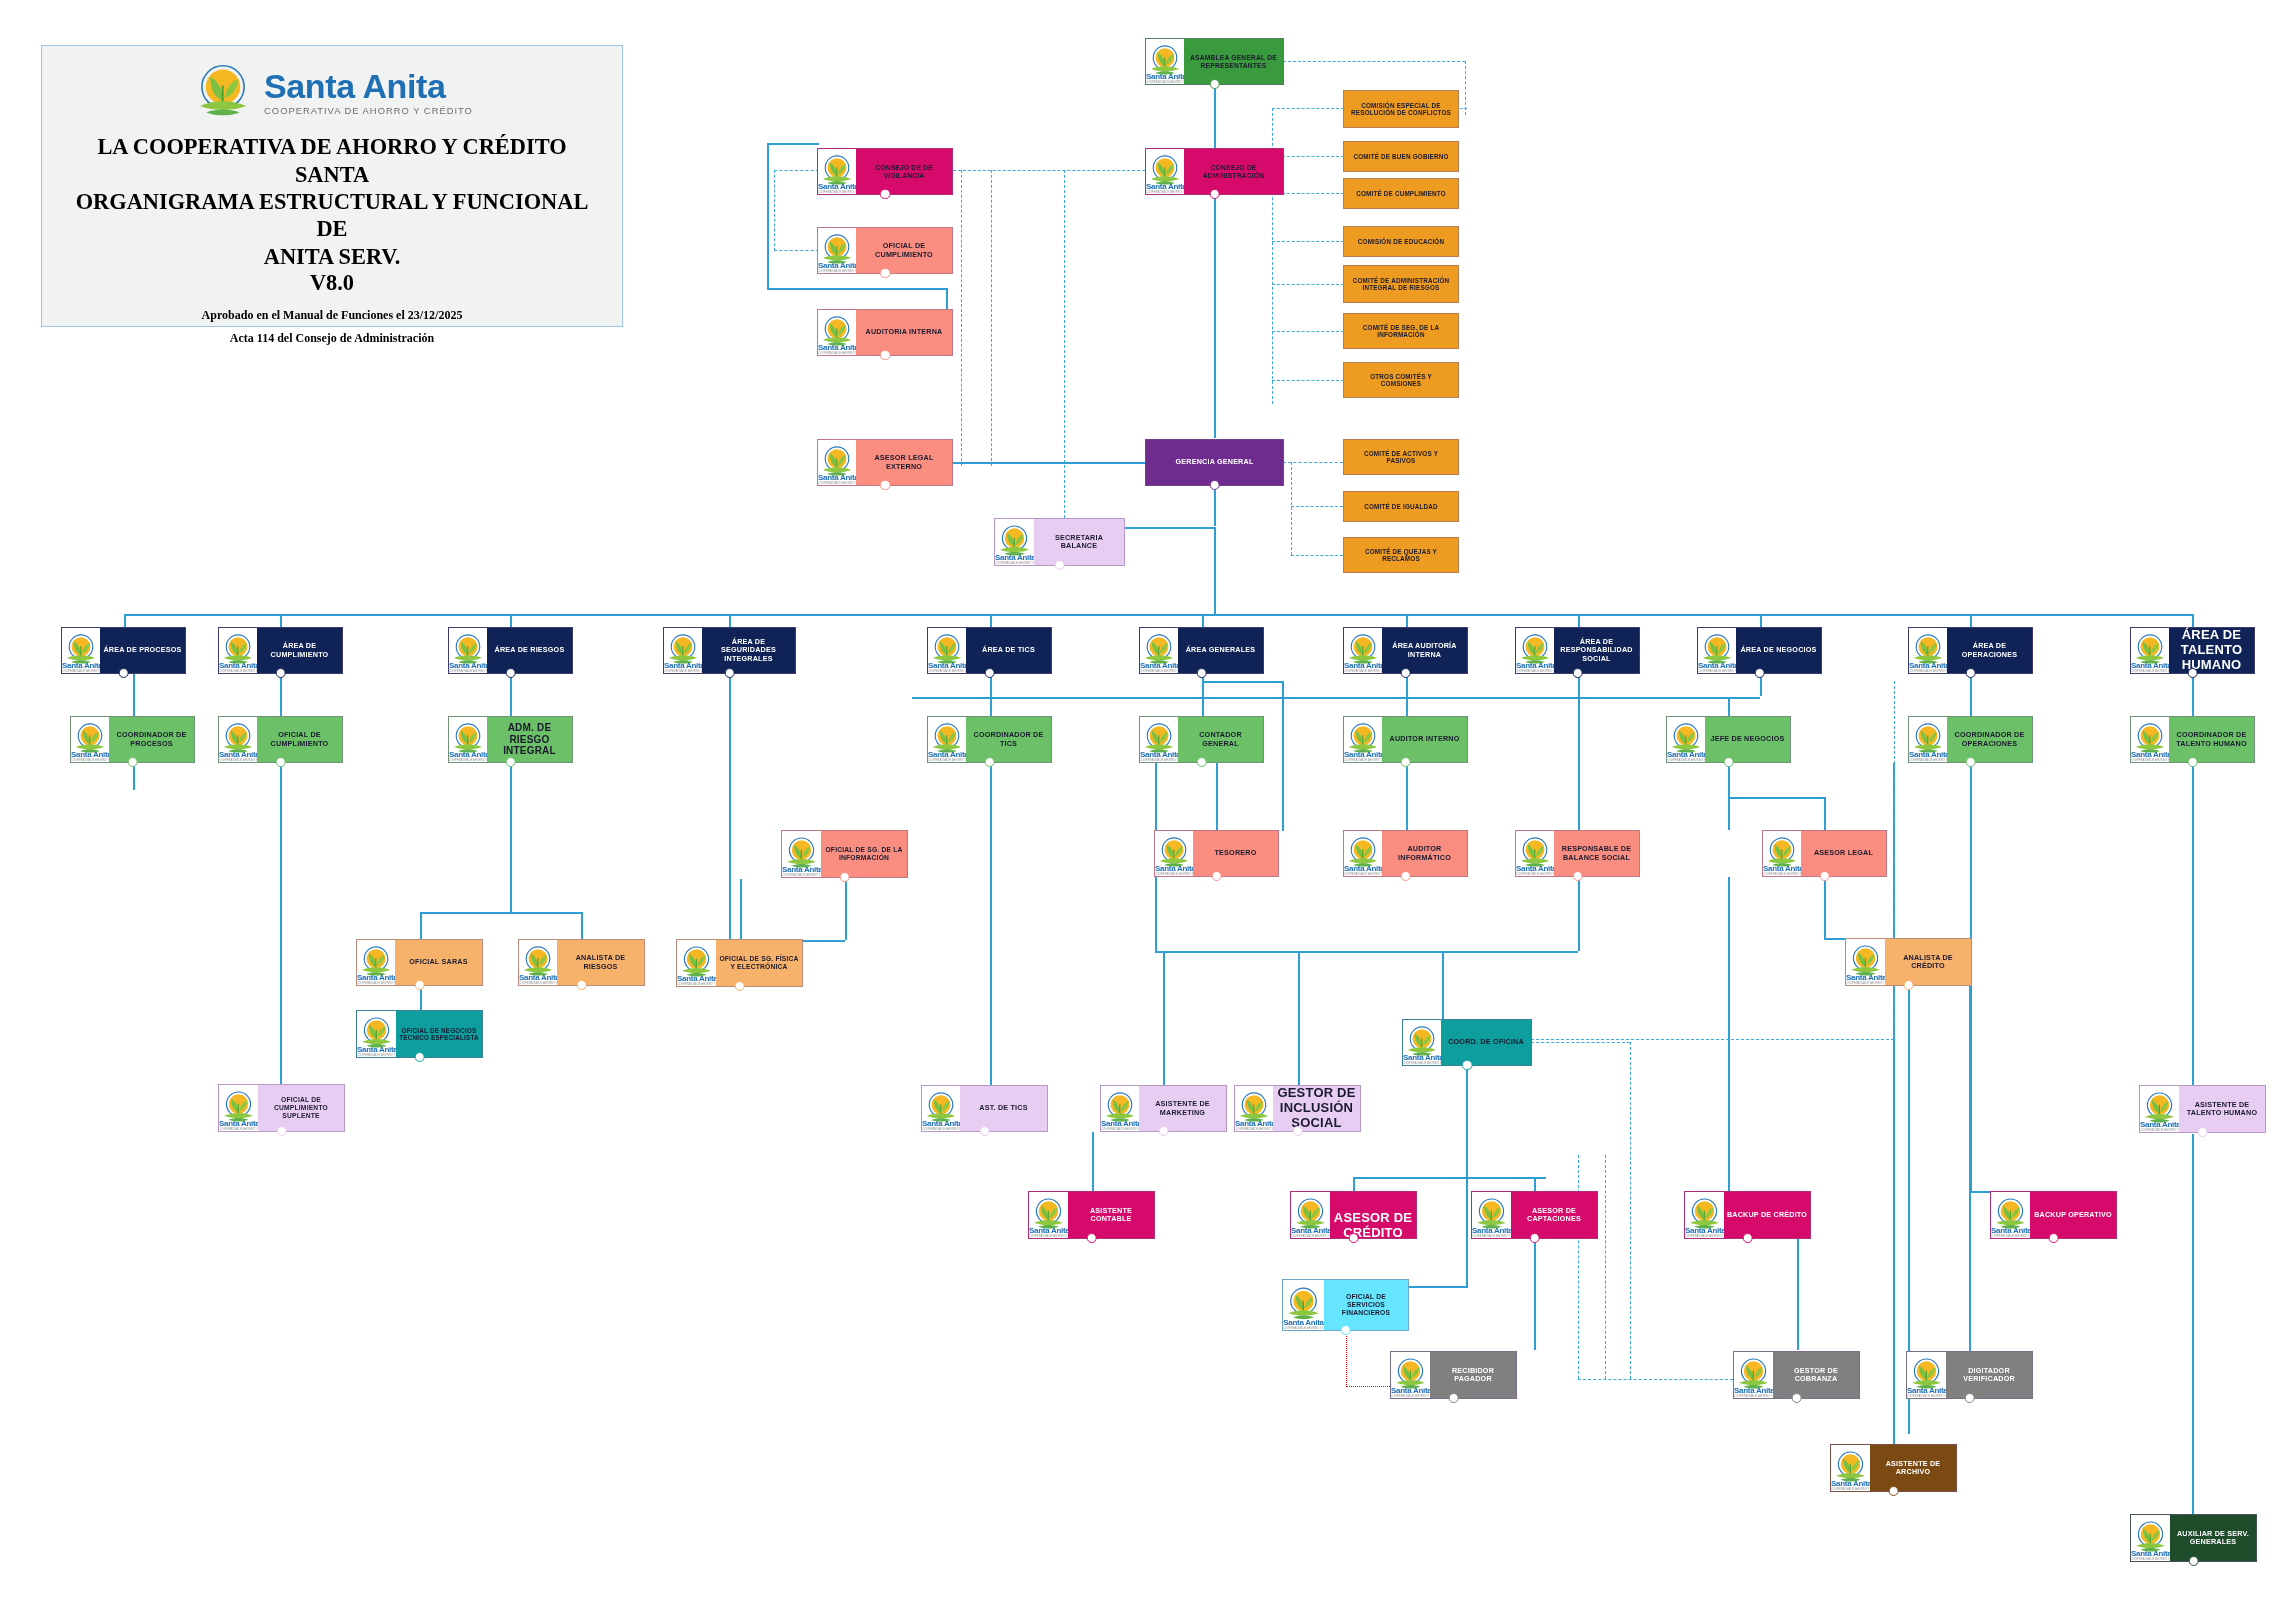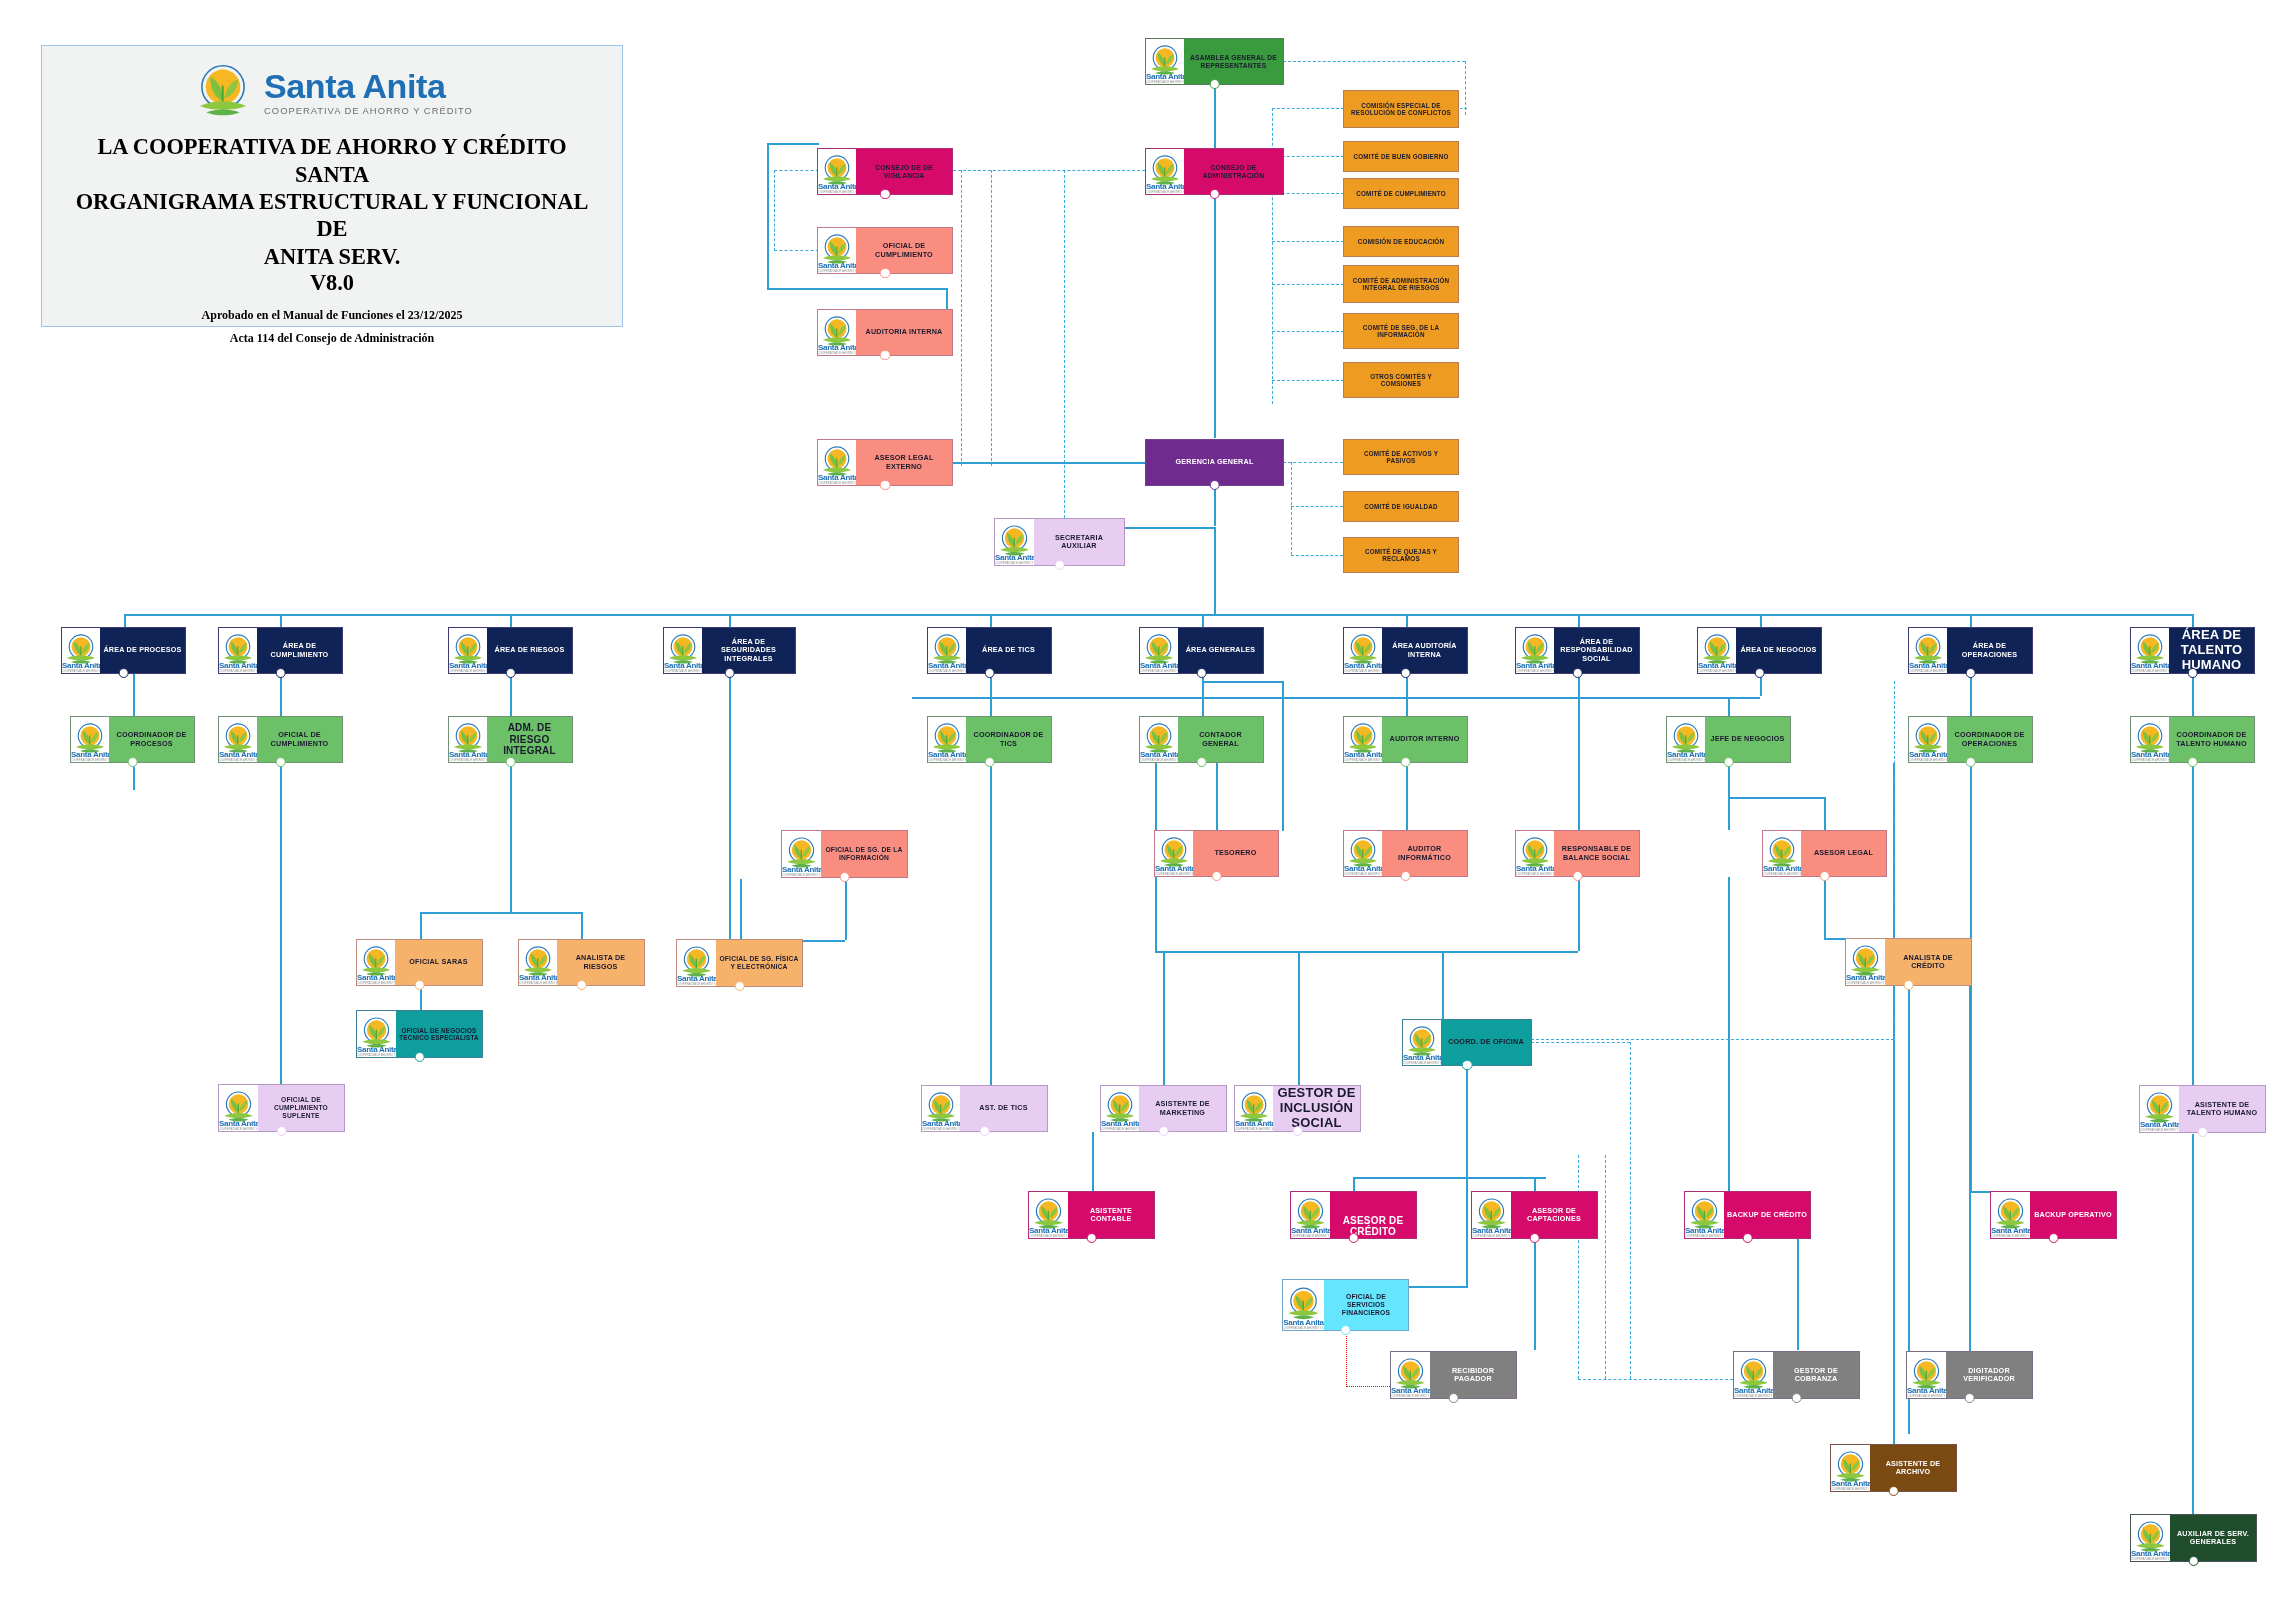"SECRETARIA AUXILIAR" div.label { text: AUXILIAR -> BALANCE }
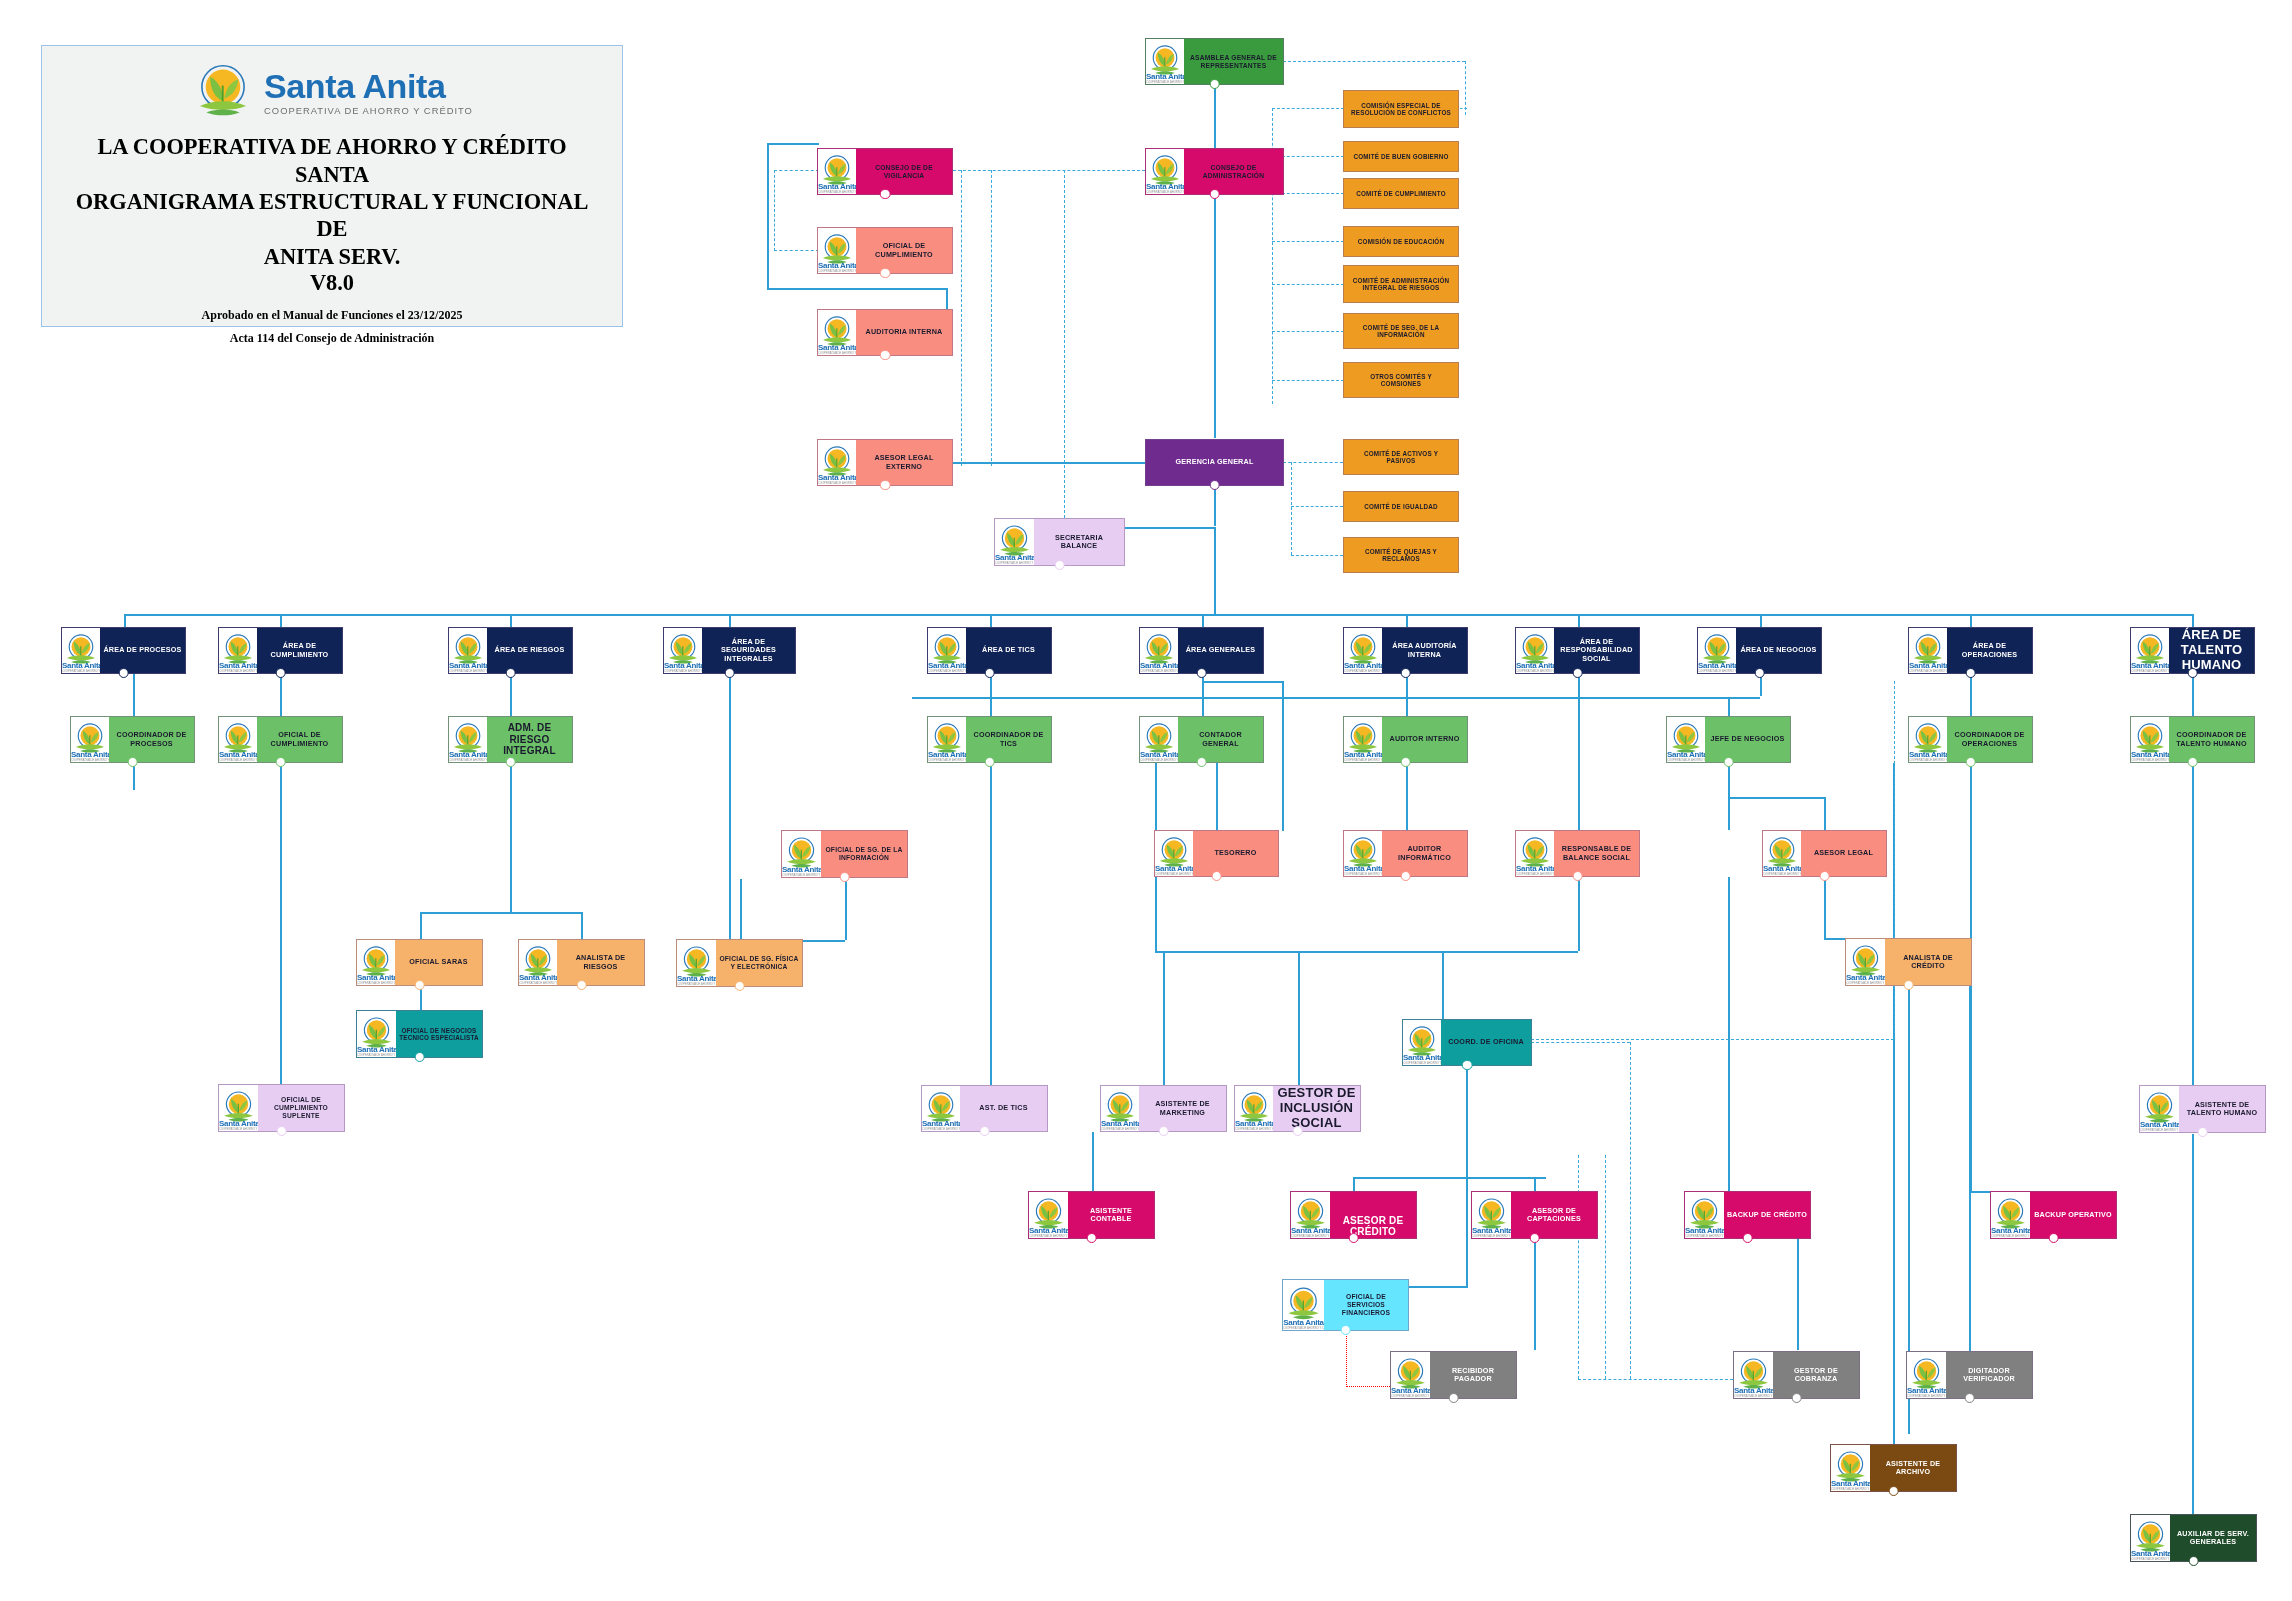"ASESOR DE CRÉDITO" div.label { font-size: 10px -> 13px }
